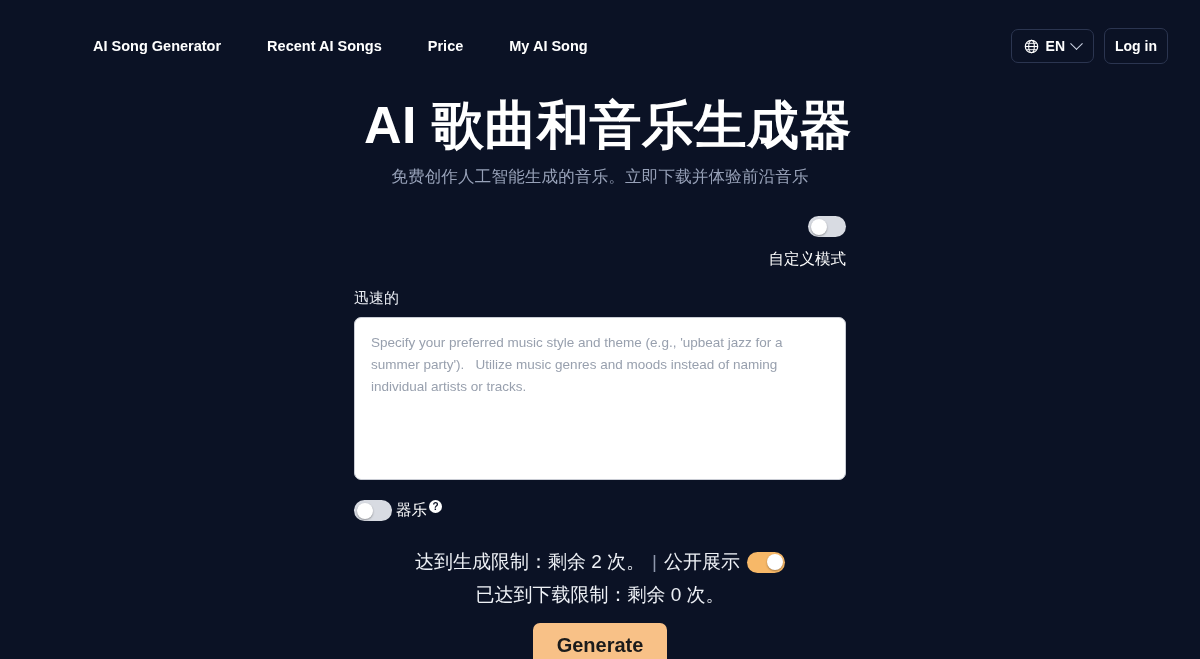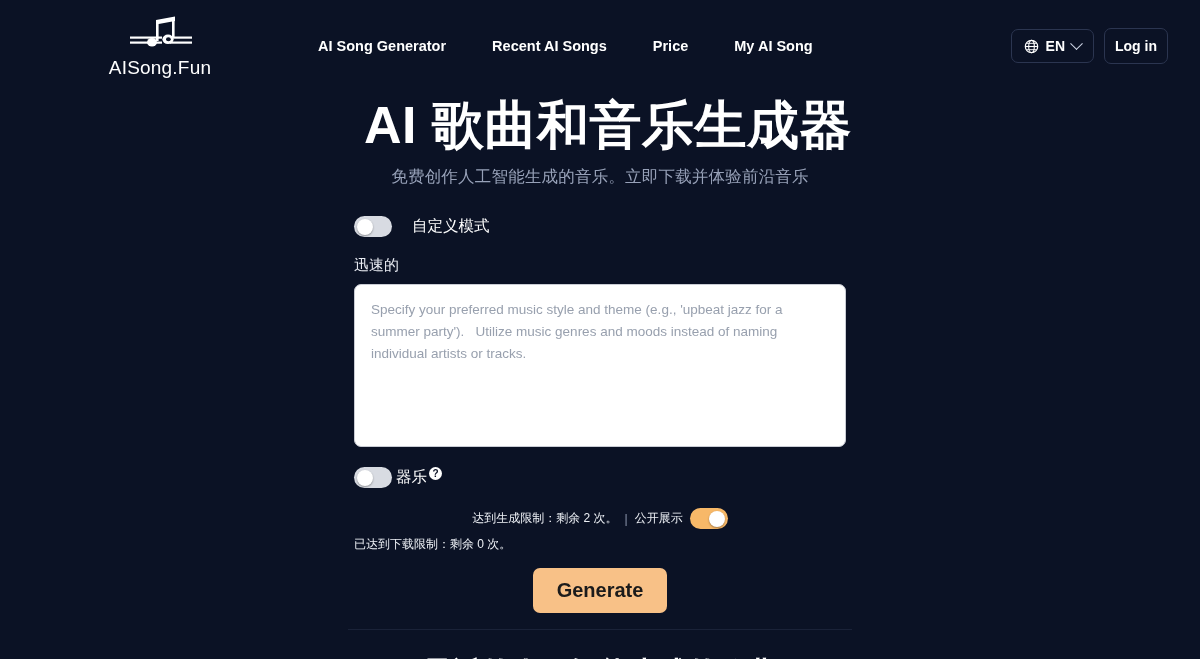"AISong.Fun" div.logo { html: <div> <svg> <rect></rect> <rect></rect> <rect></rect> <rect></rect> <rect></rect> <rect></rect> <path></path> <ellipse></ellipse> <ellipse></ellipse> <ellipse></ellipse> </svg> <span>AISong.Fun</span> </div> -> none }
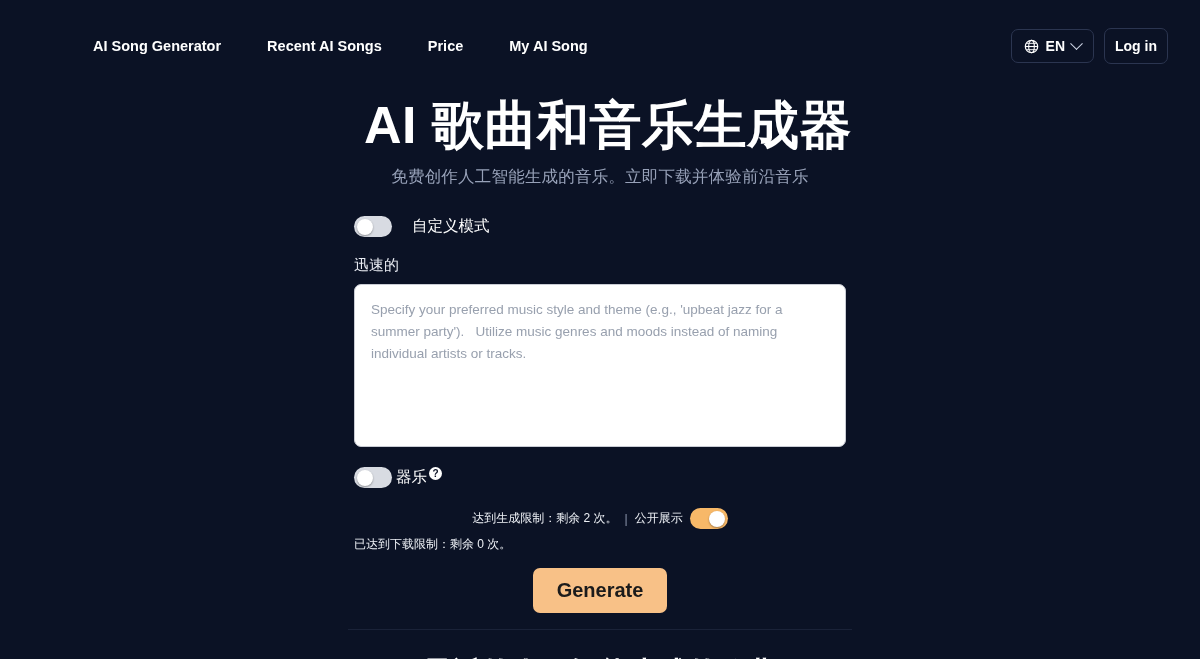"自定义模式" .row-toggle { flex-direction: none -> column; gap: 20px -> 12px }
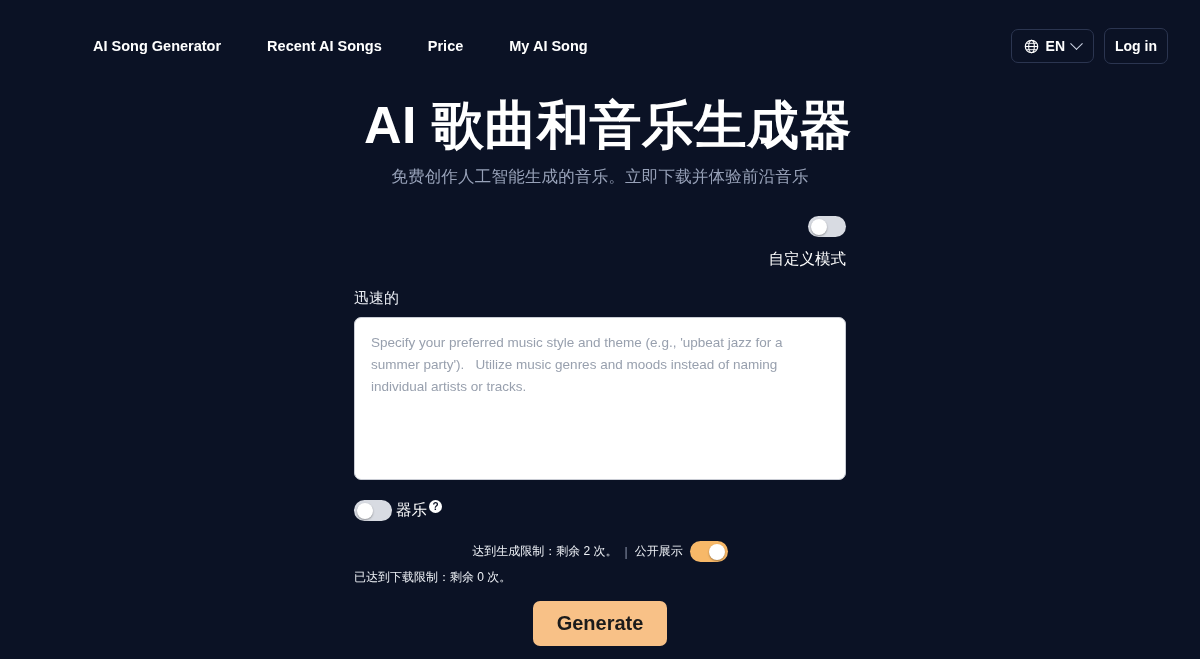"达到生成限制：剩余 2 次。" .limits { font-size: 12px -> 19px; margin-top: 20px -> 28px; text-align: none -> center }
